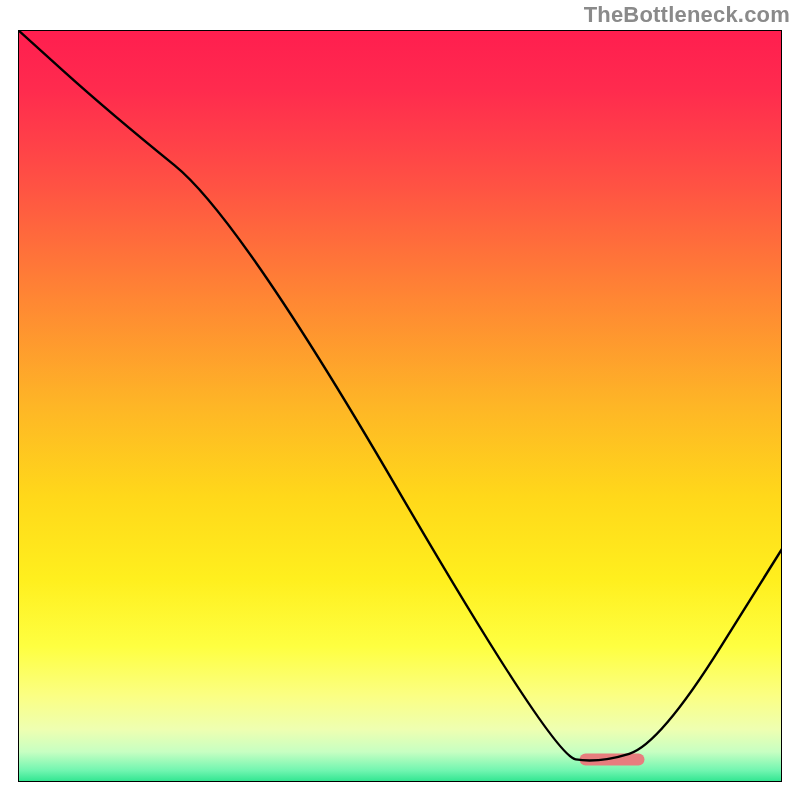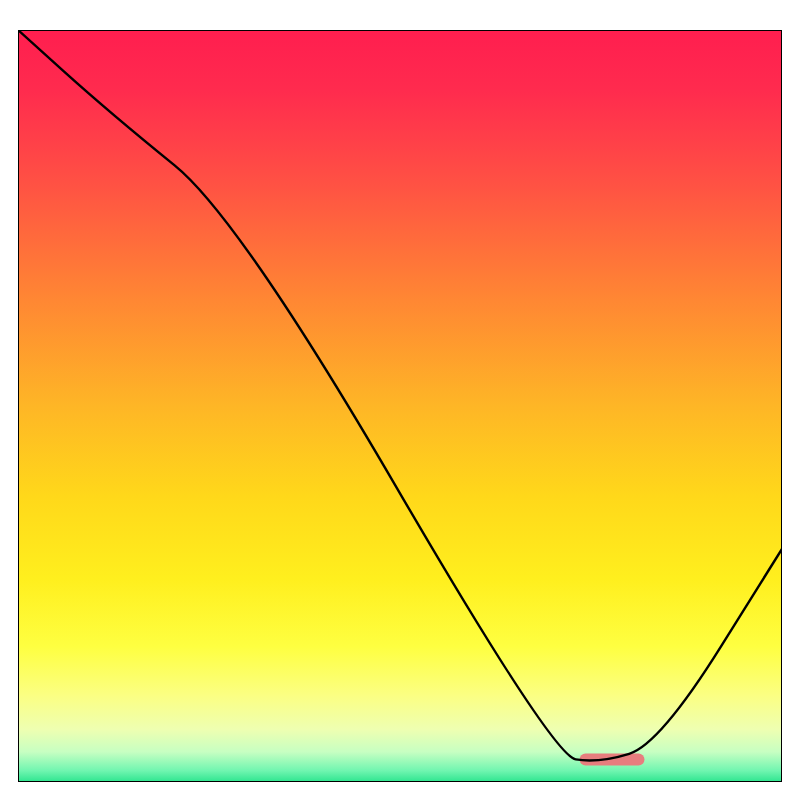"TheBottleneck.com" div.watermark { html: none -> <div>TheBottleneck.com</div> }
